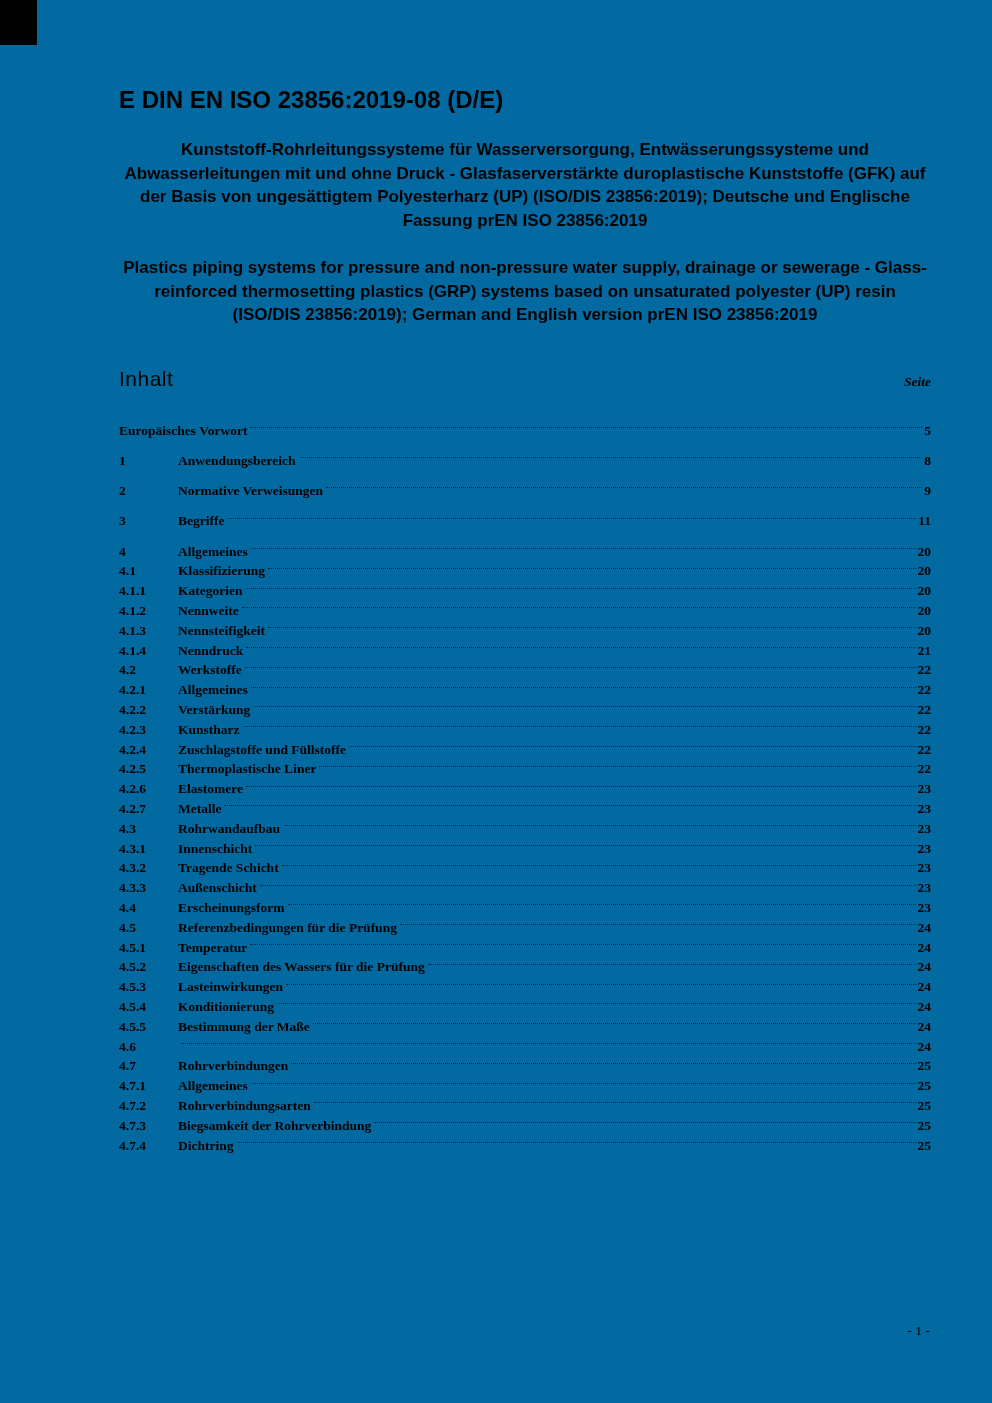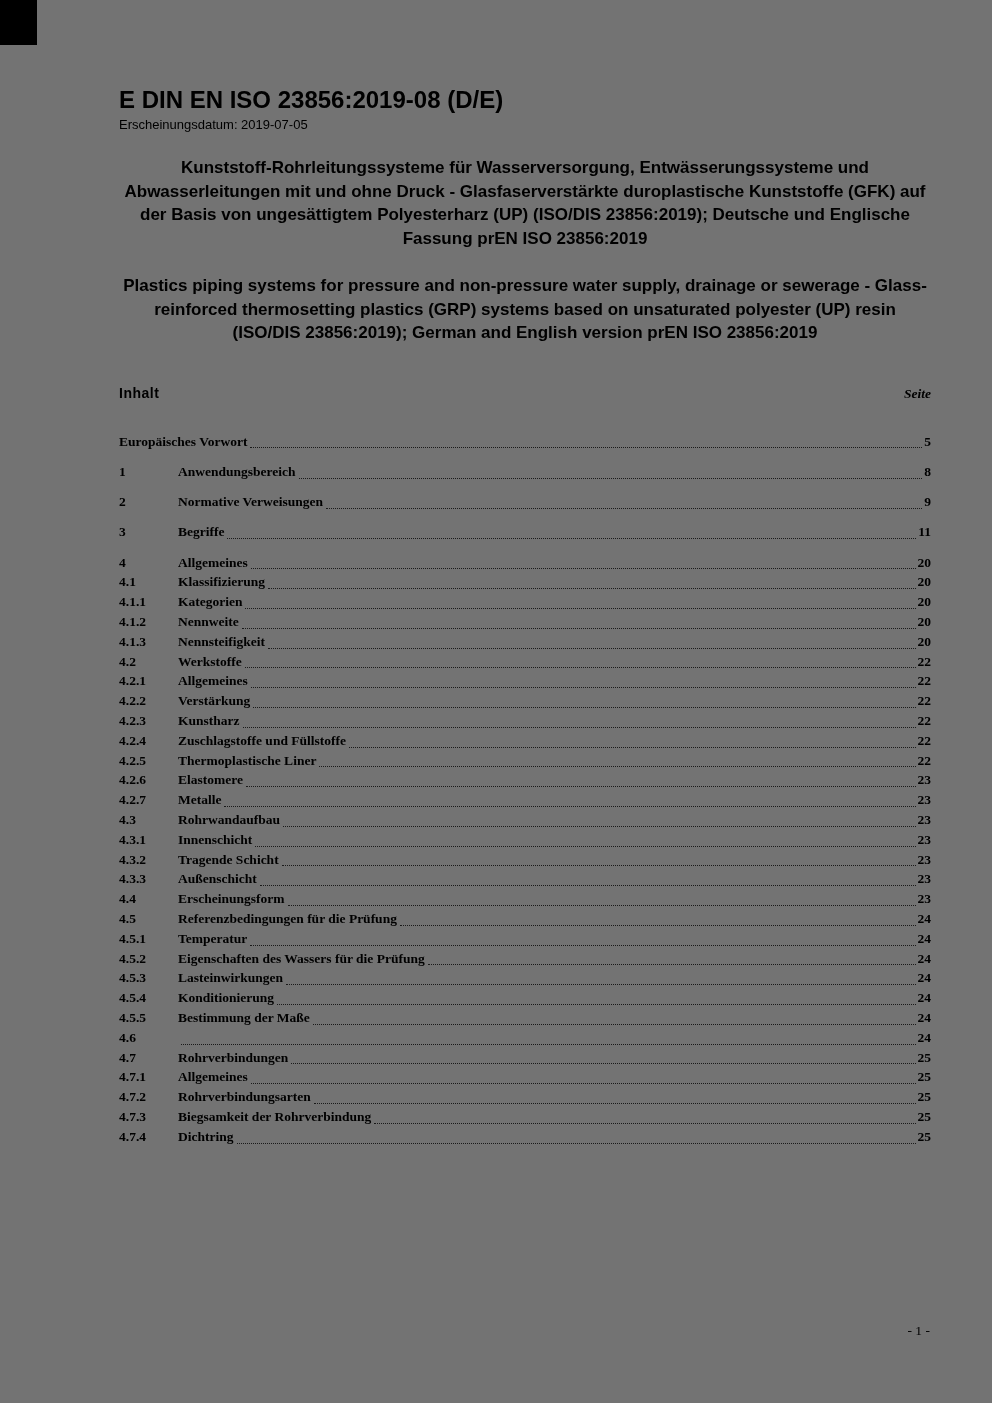"E DIN EN ISO 23856:2019-08" .page { background: #737373 -> #0369a1 }
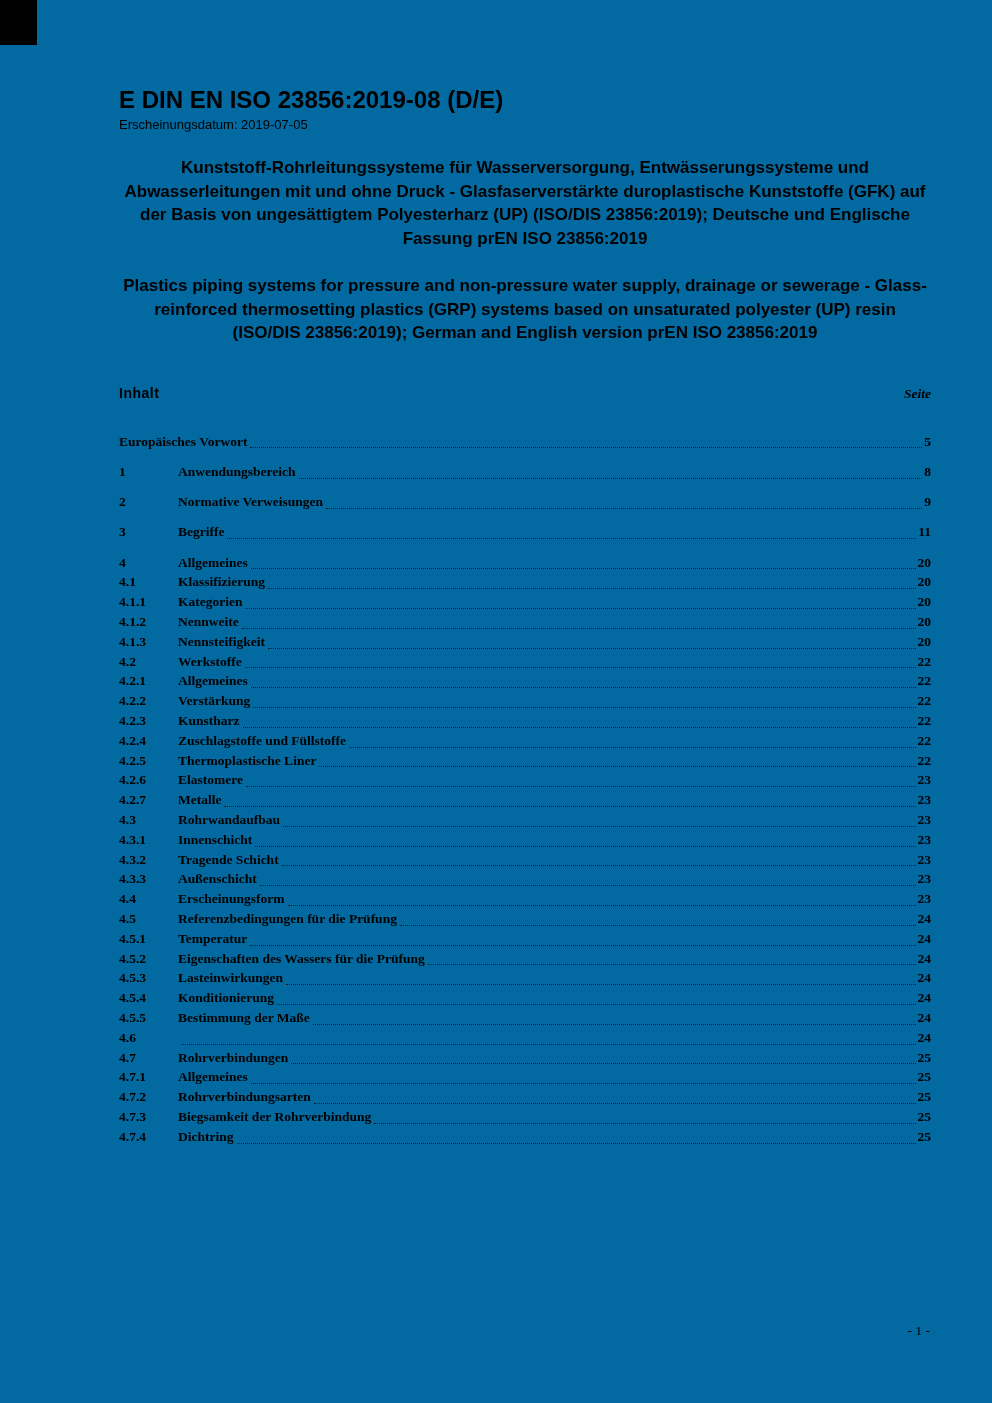"Erscheinungsdatum: 2019-07-05" div.release { html: <div>Erscheinungsdatum: 2019-07-05</div> -> none }
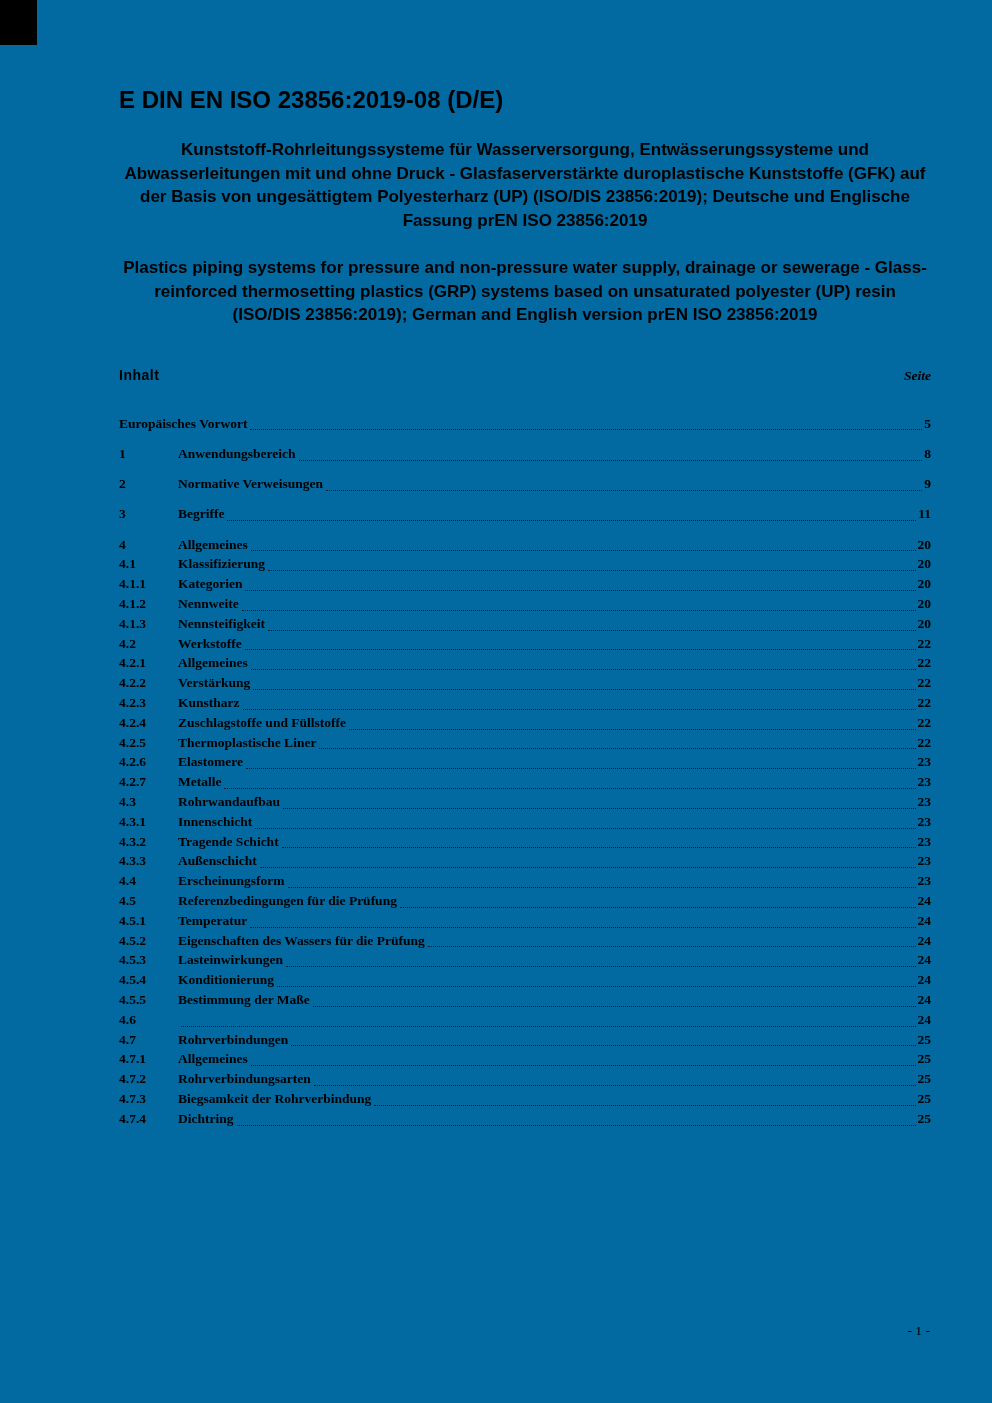"Inhalt" .toc-heading { font-size: 14px -> 21px; font-weight: bold -> normal }
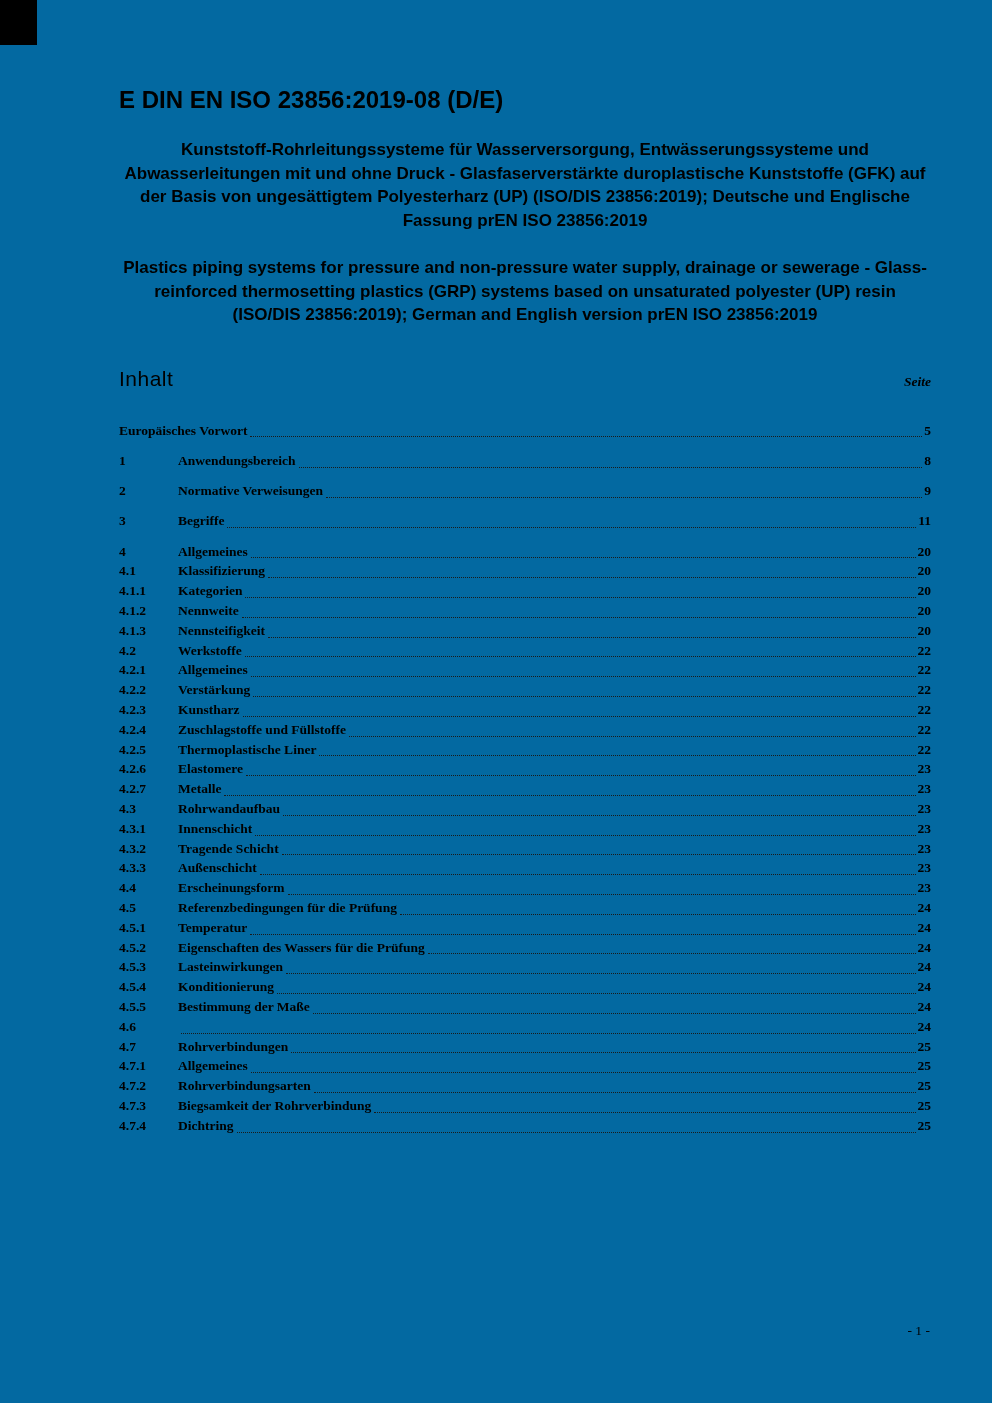"Europäisches Vorwort" .toc-row { align-items: flex-end -> center }
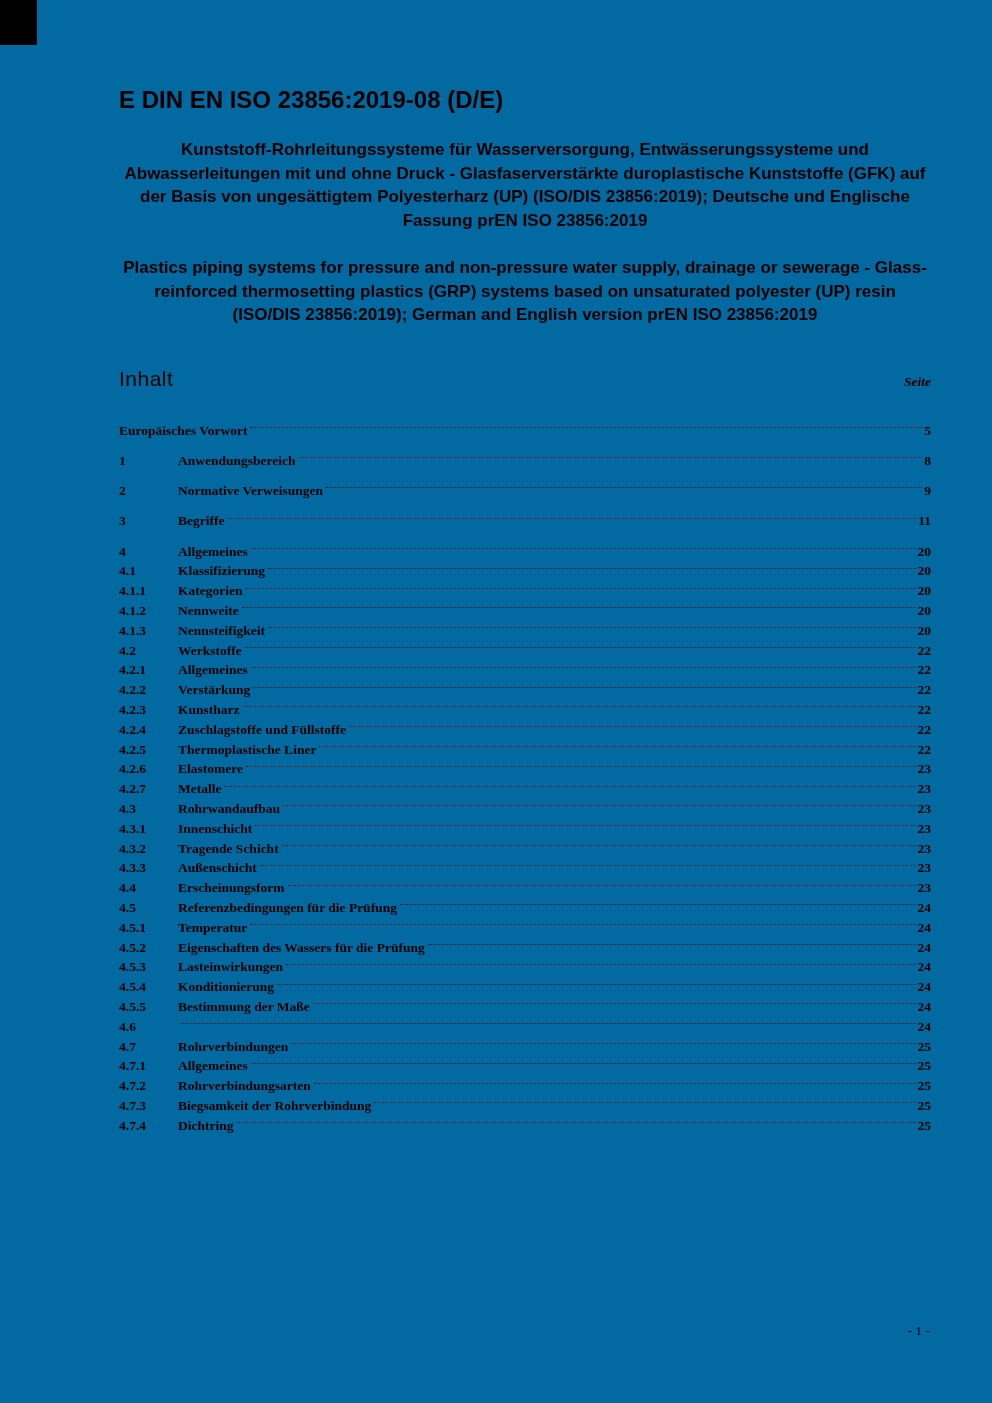"4.1.4" div.toc-row { html: none -> <div> <span>4.1.4</span> <span>Nenndruck</span> <span></span> <span>21</span> </div> }
